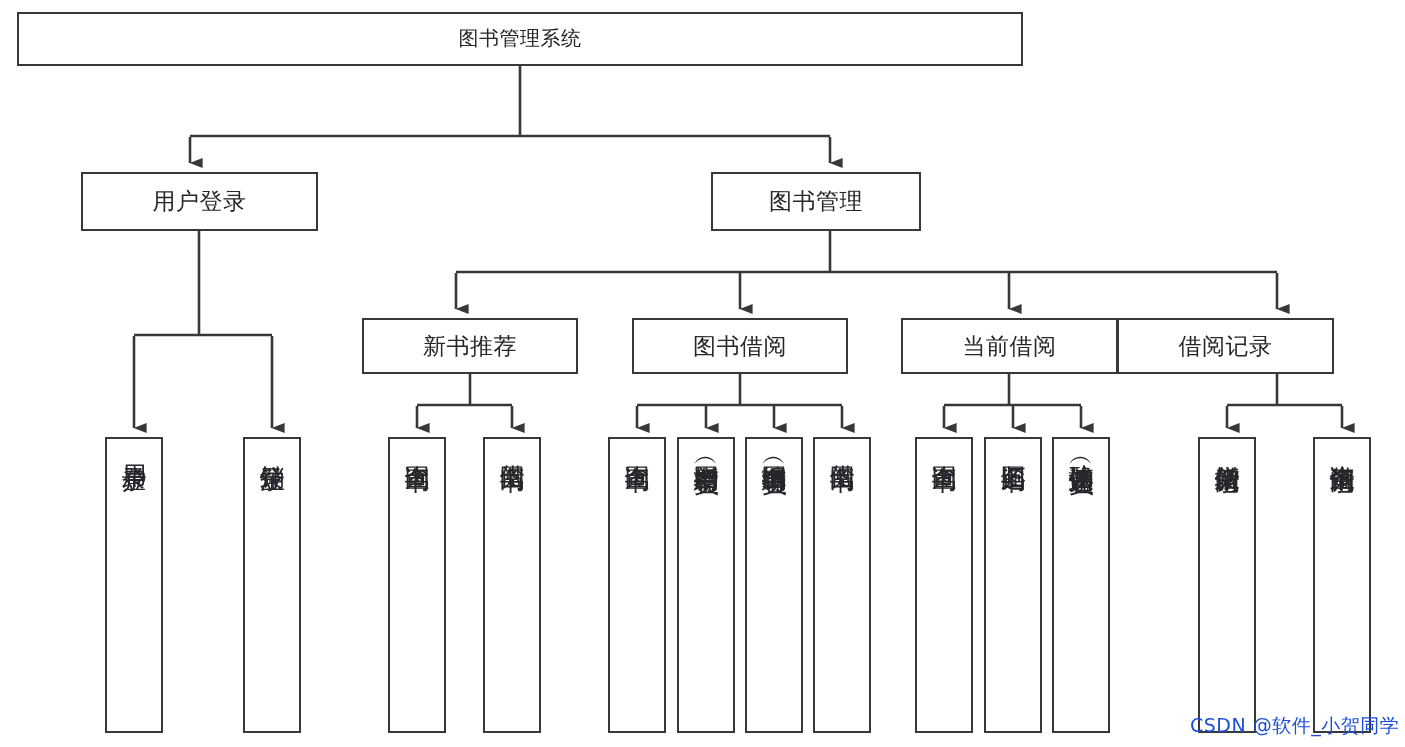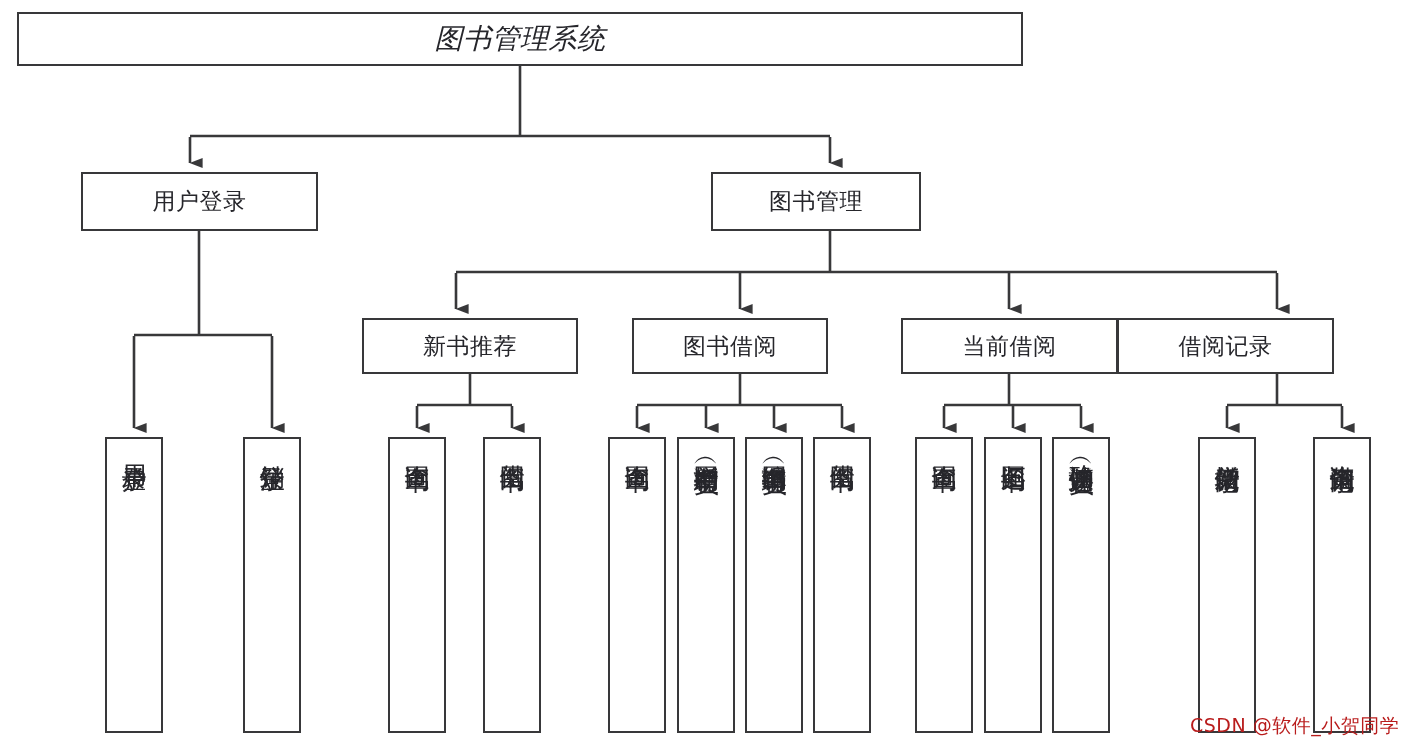"图书管理系统" .node.root .lbl { font-size: 28px -> 20px; font-style: italic -> none }
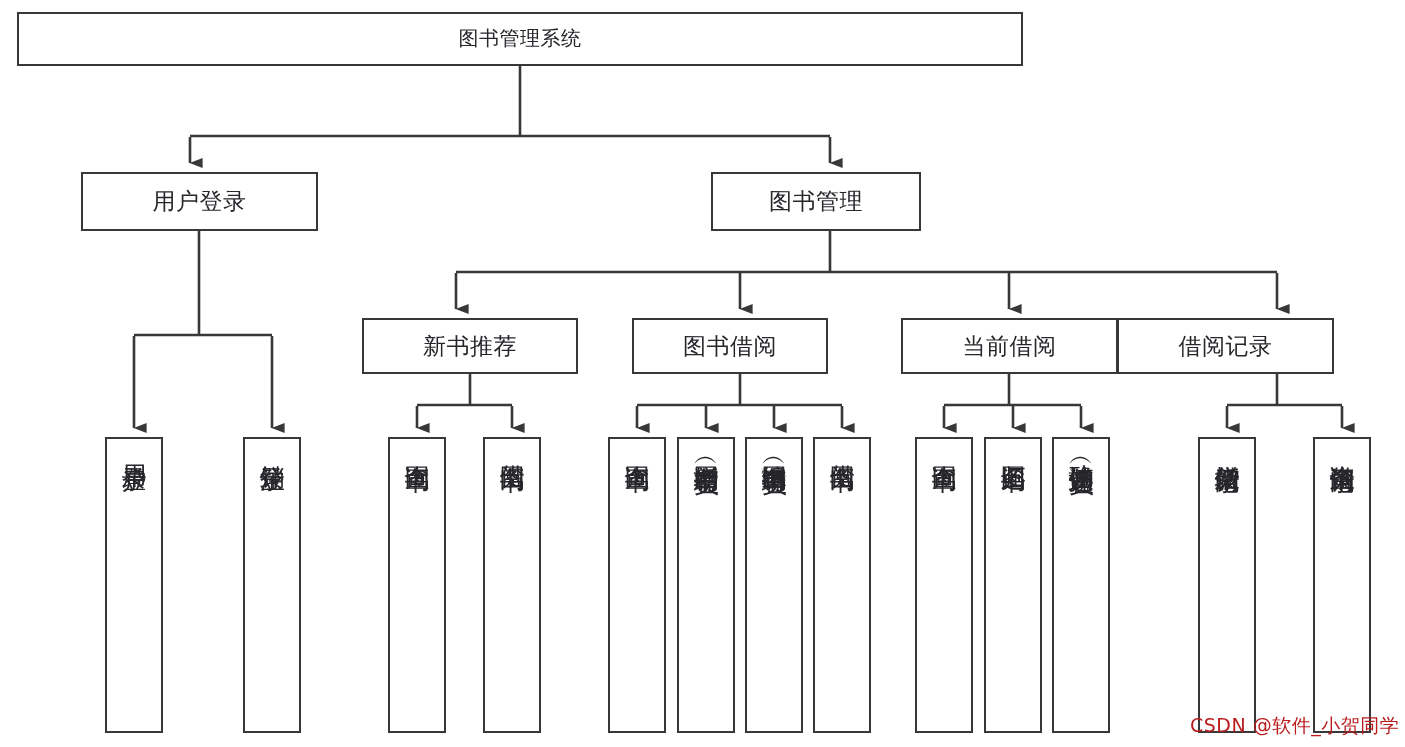"图书借阅" div.node { width: 196px -> 216px }
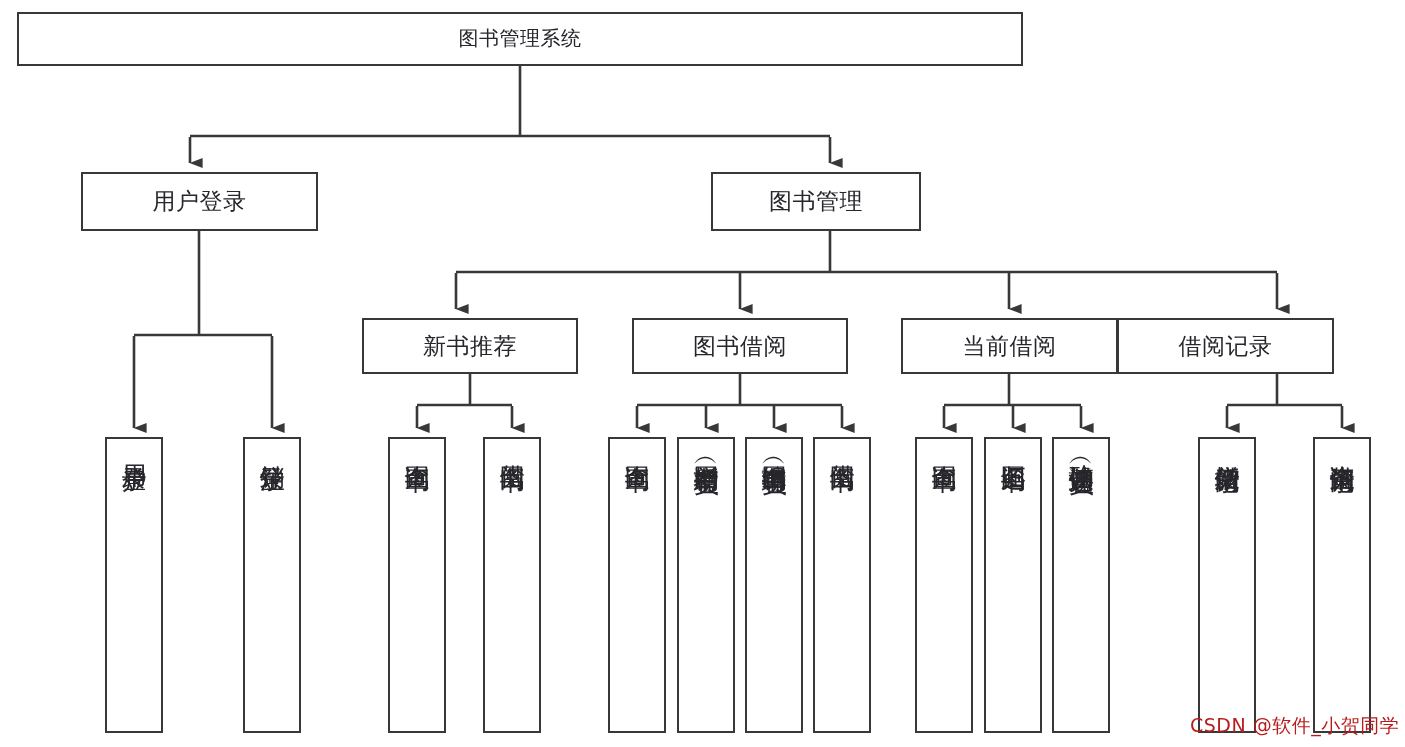"CSDN @软件_小贺同学" .watermark { color: #b91c1c -> #1d4ed8 }
